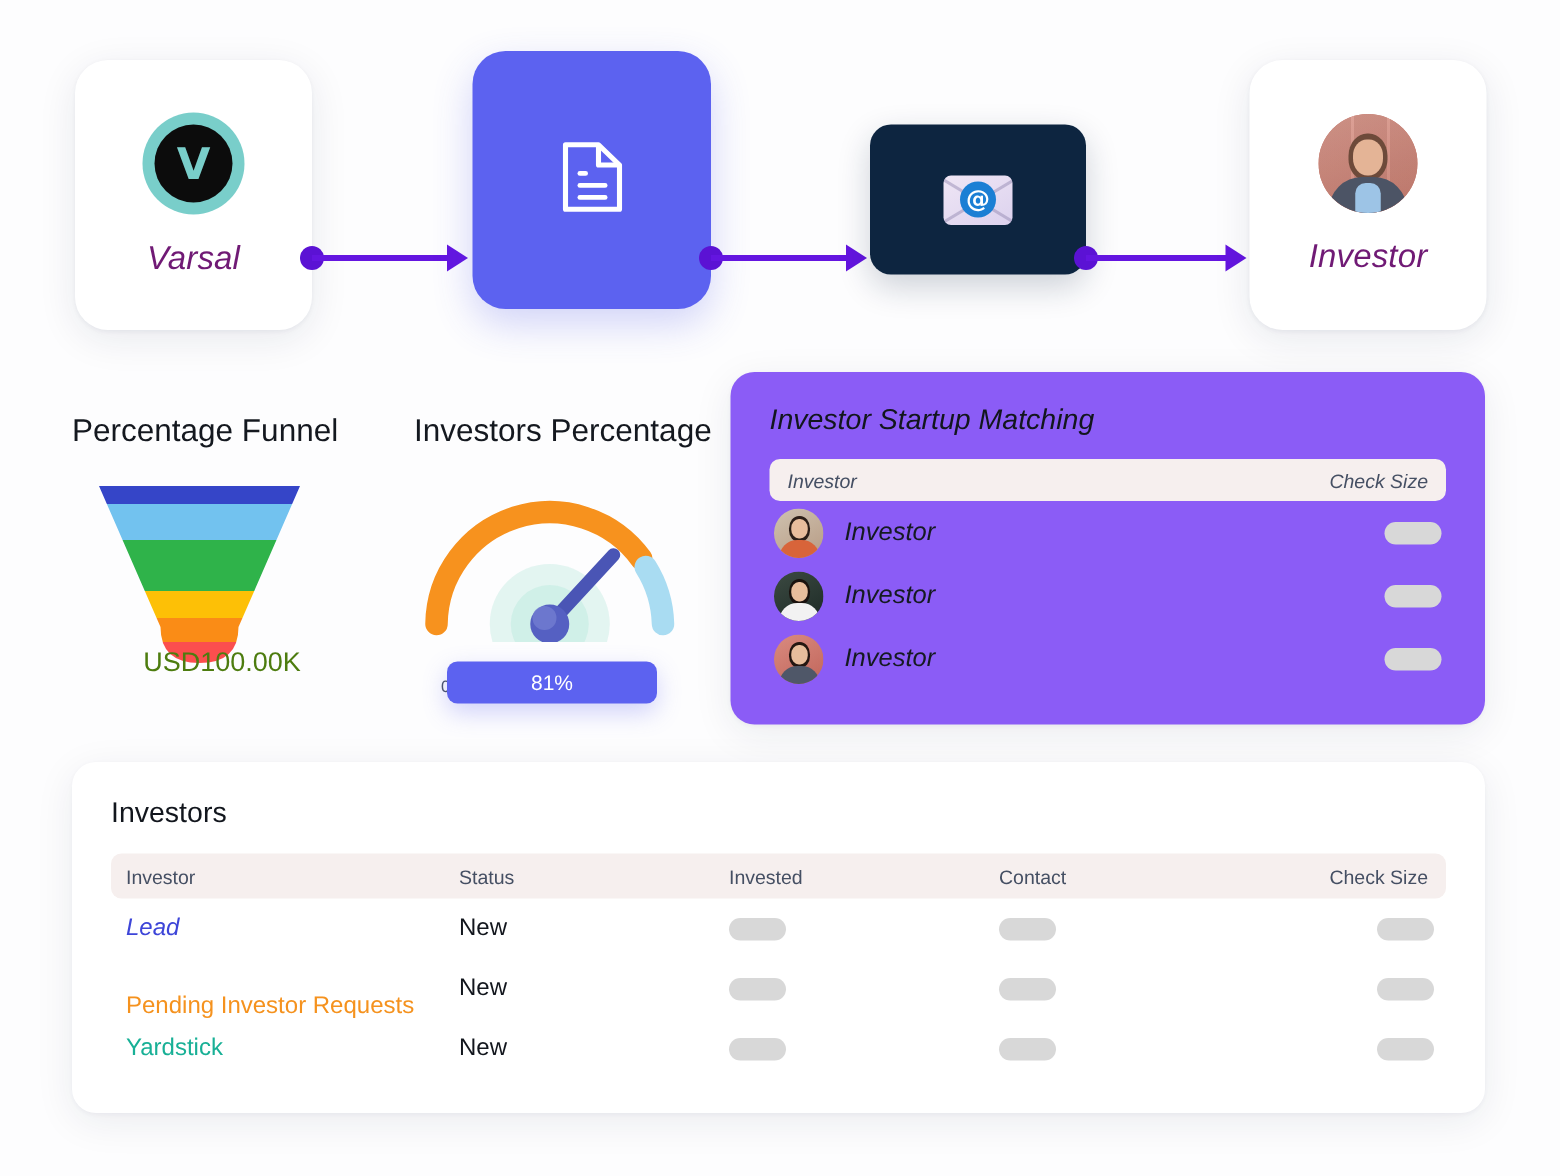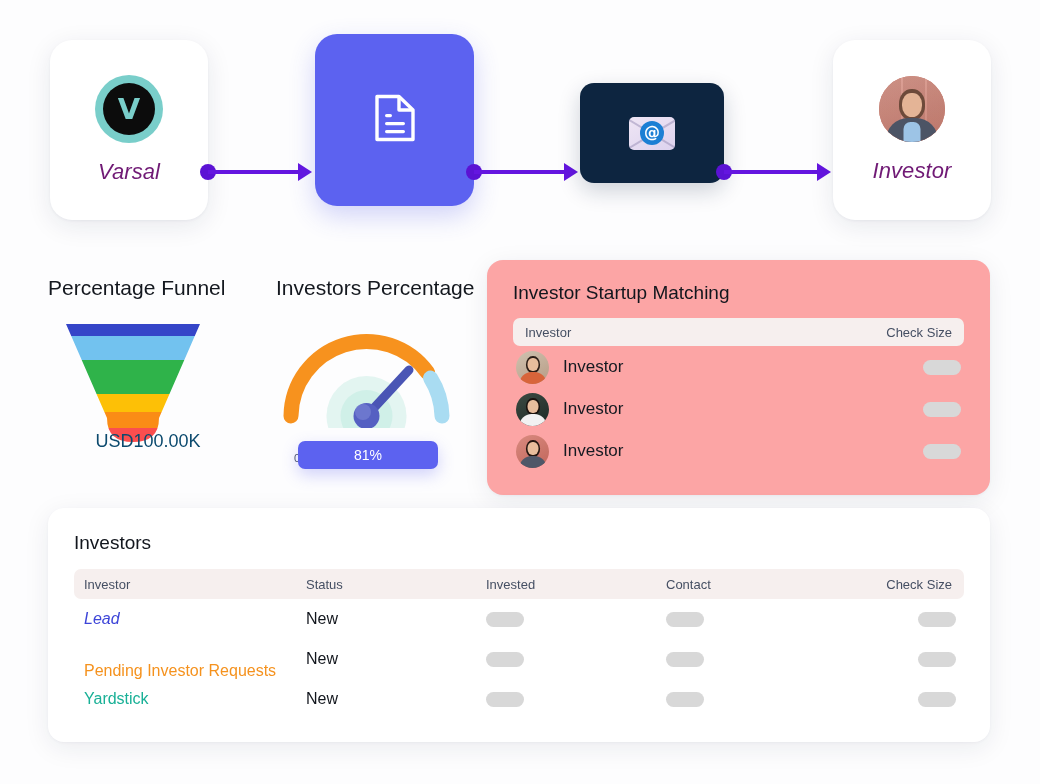"Investor Startup Matching" .match-card { background: #fca5a5 -> #8b5cf6; font-style: none -> italic; top: 260px -> 248px }
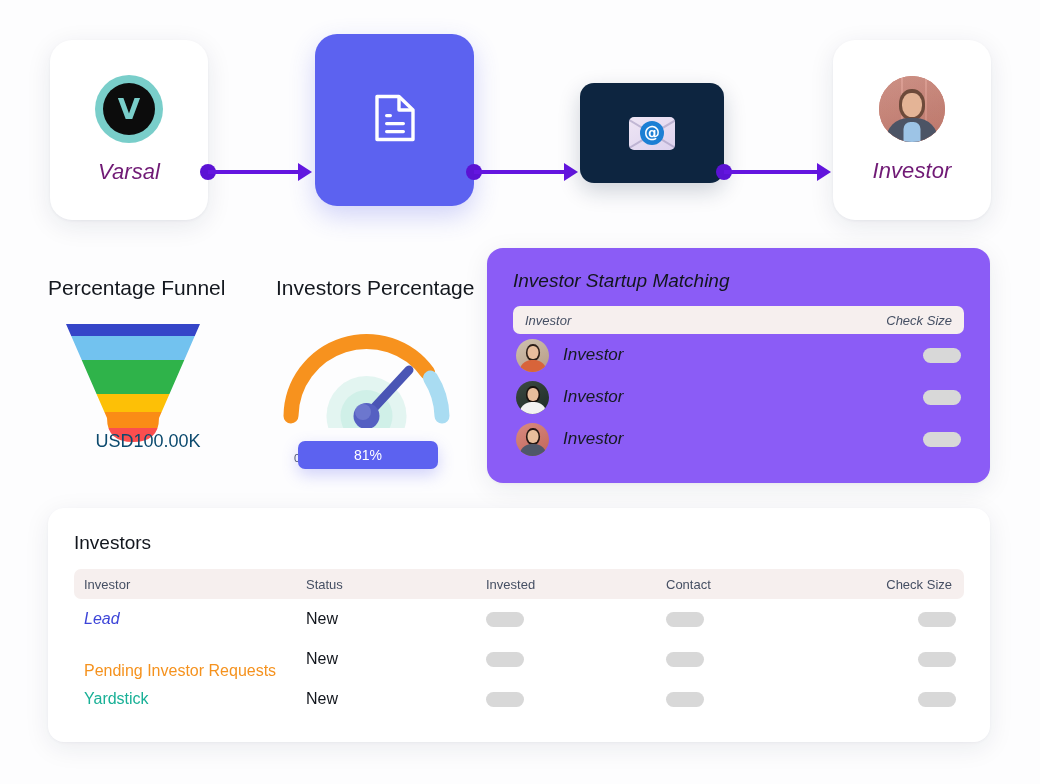"USD100.00K" .funnel-amount { color: #0c4a6e -> #4d7c0f }
